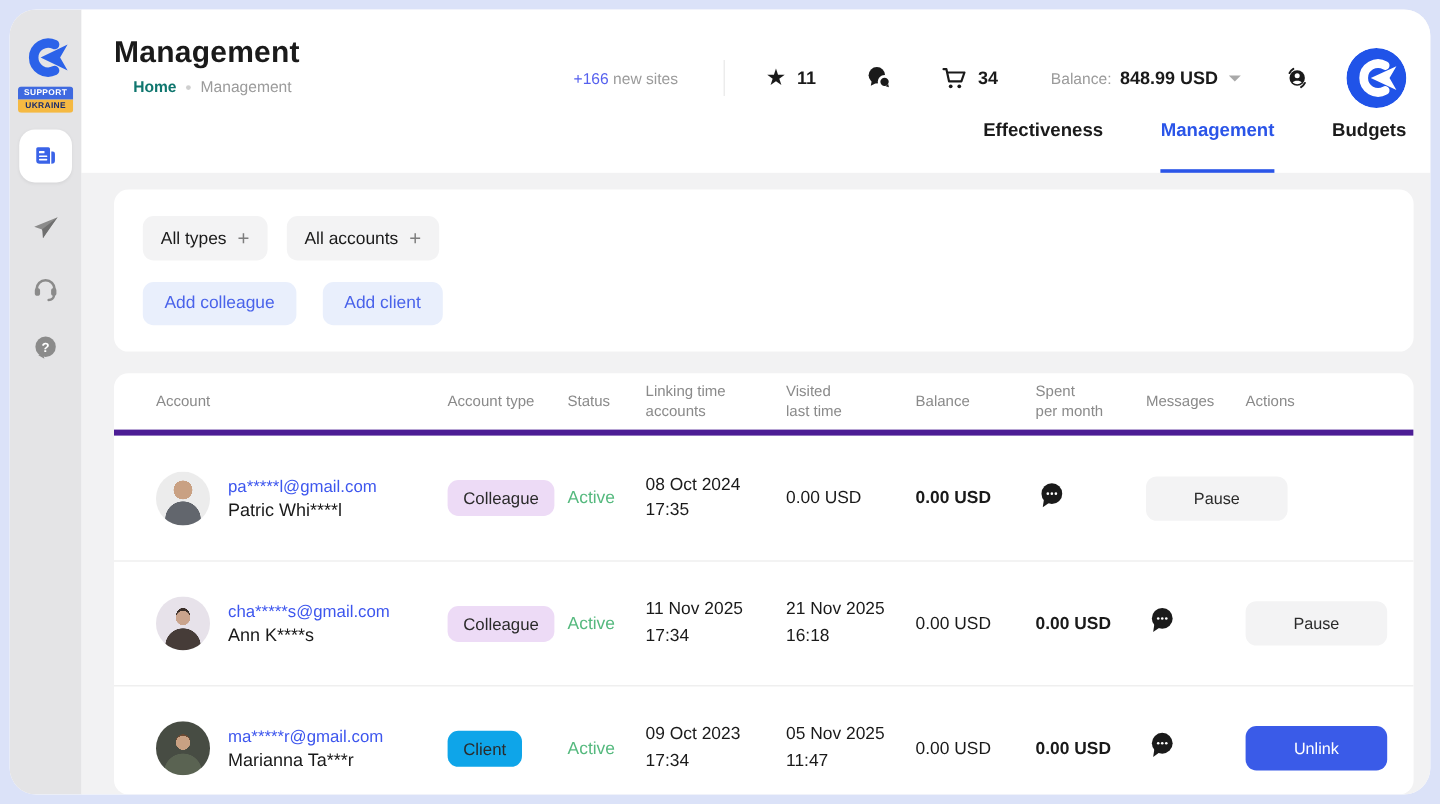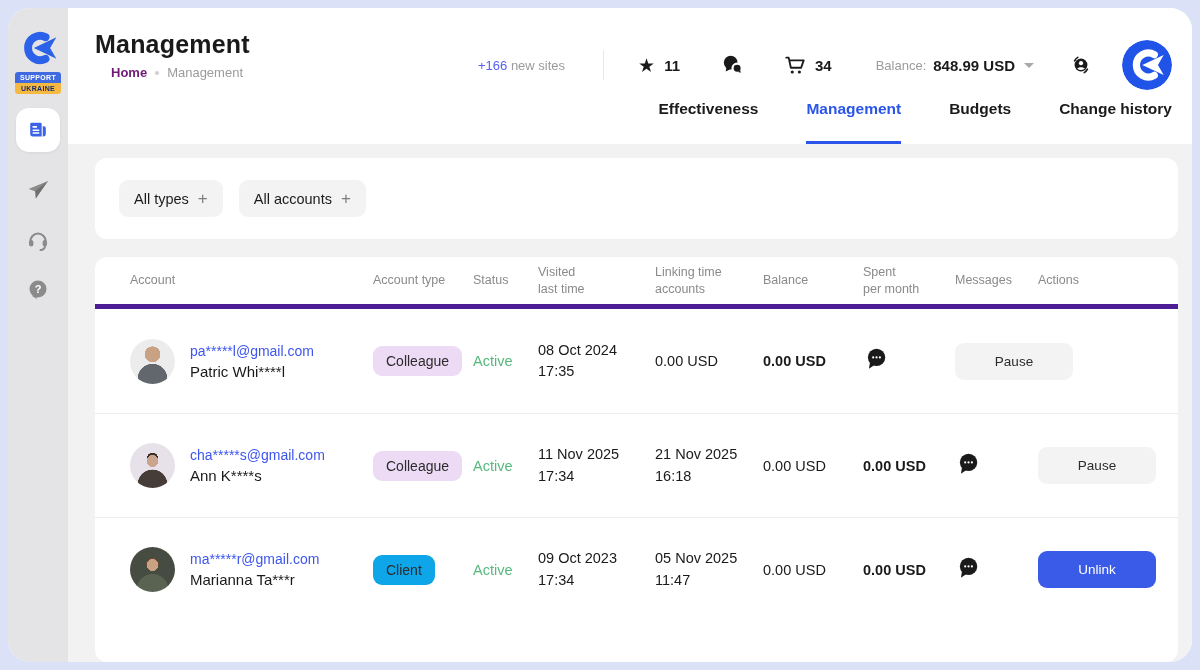"Home" .breadcrumb .home { color: #701a75 -> #0f766e }
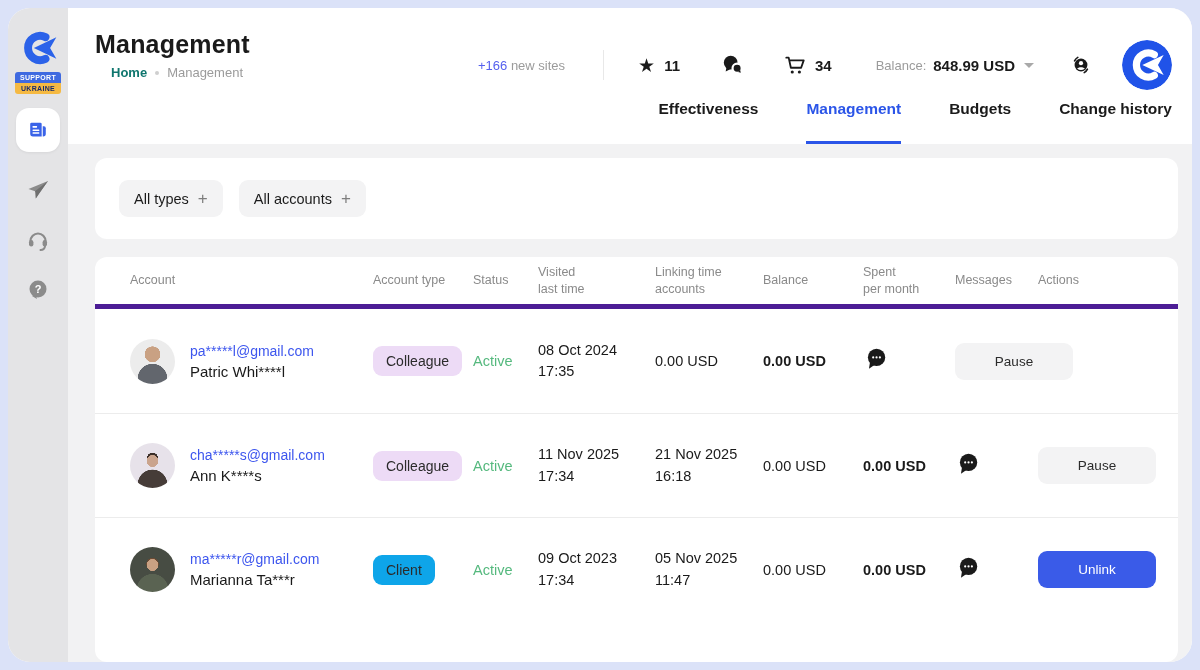"Change history" div.tab { html: <div>Change history</div> -> none }
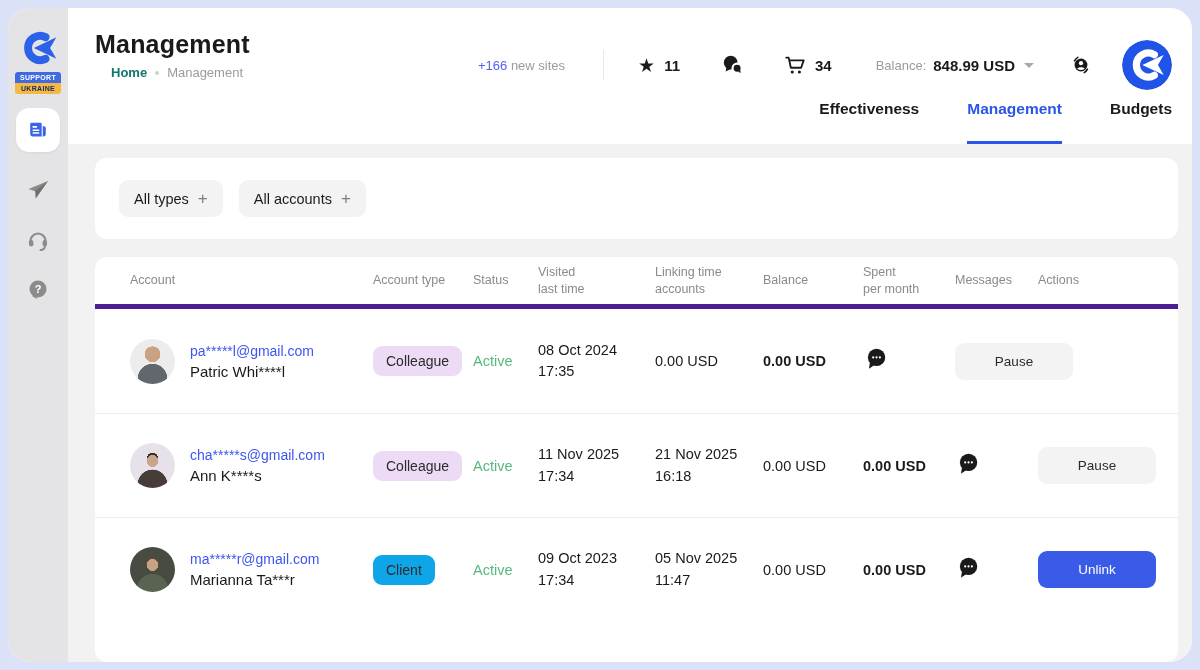"Add colleague" div.btn-row { html: none -> <div> <button>Add colleague</button> <button>Add client</button> </div> }
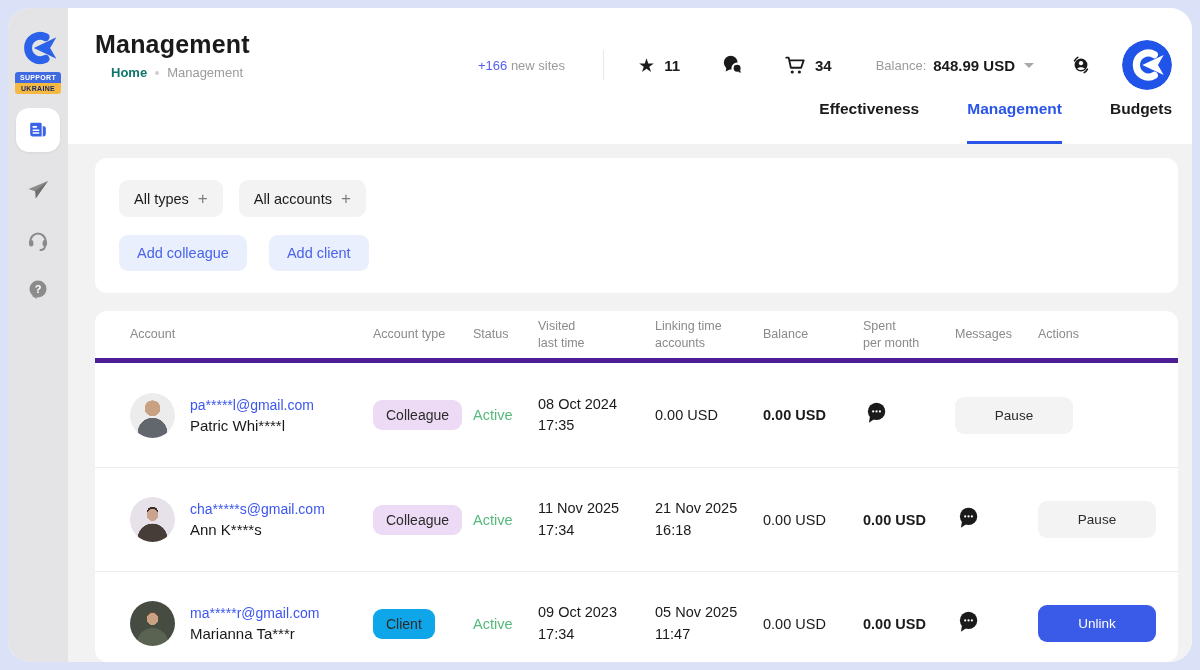"Visited" div.th { order: before "Linking time" -> after "Linking time" }
